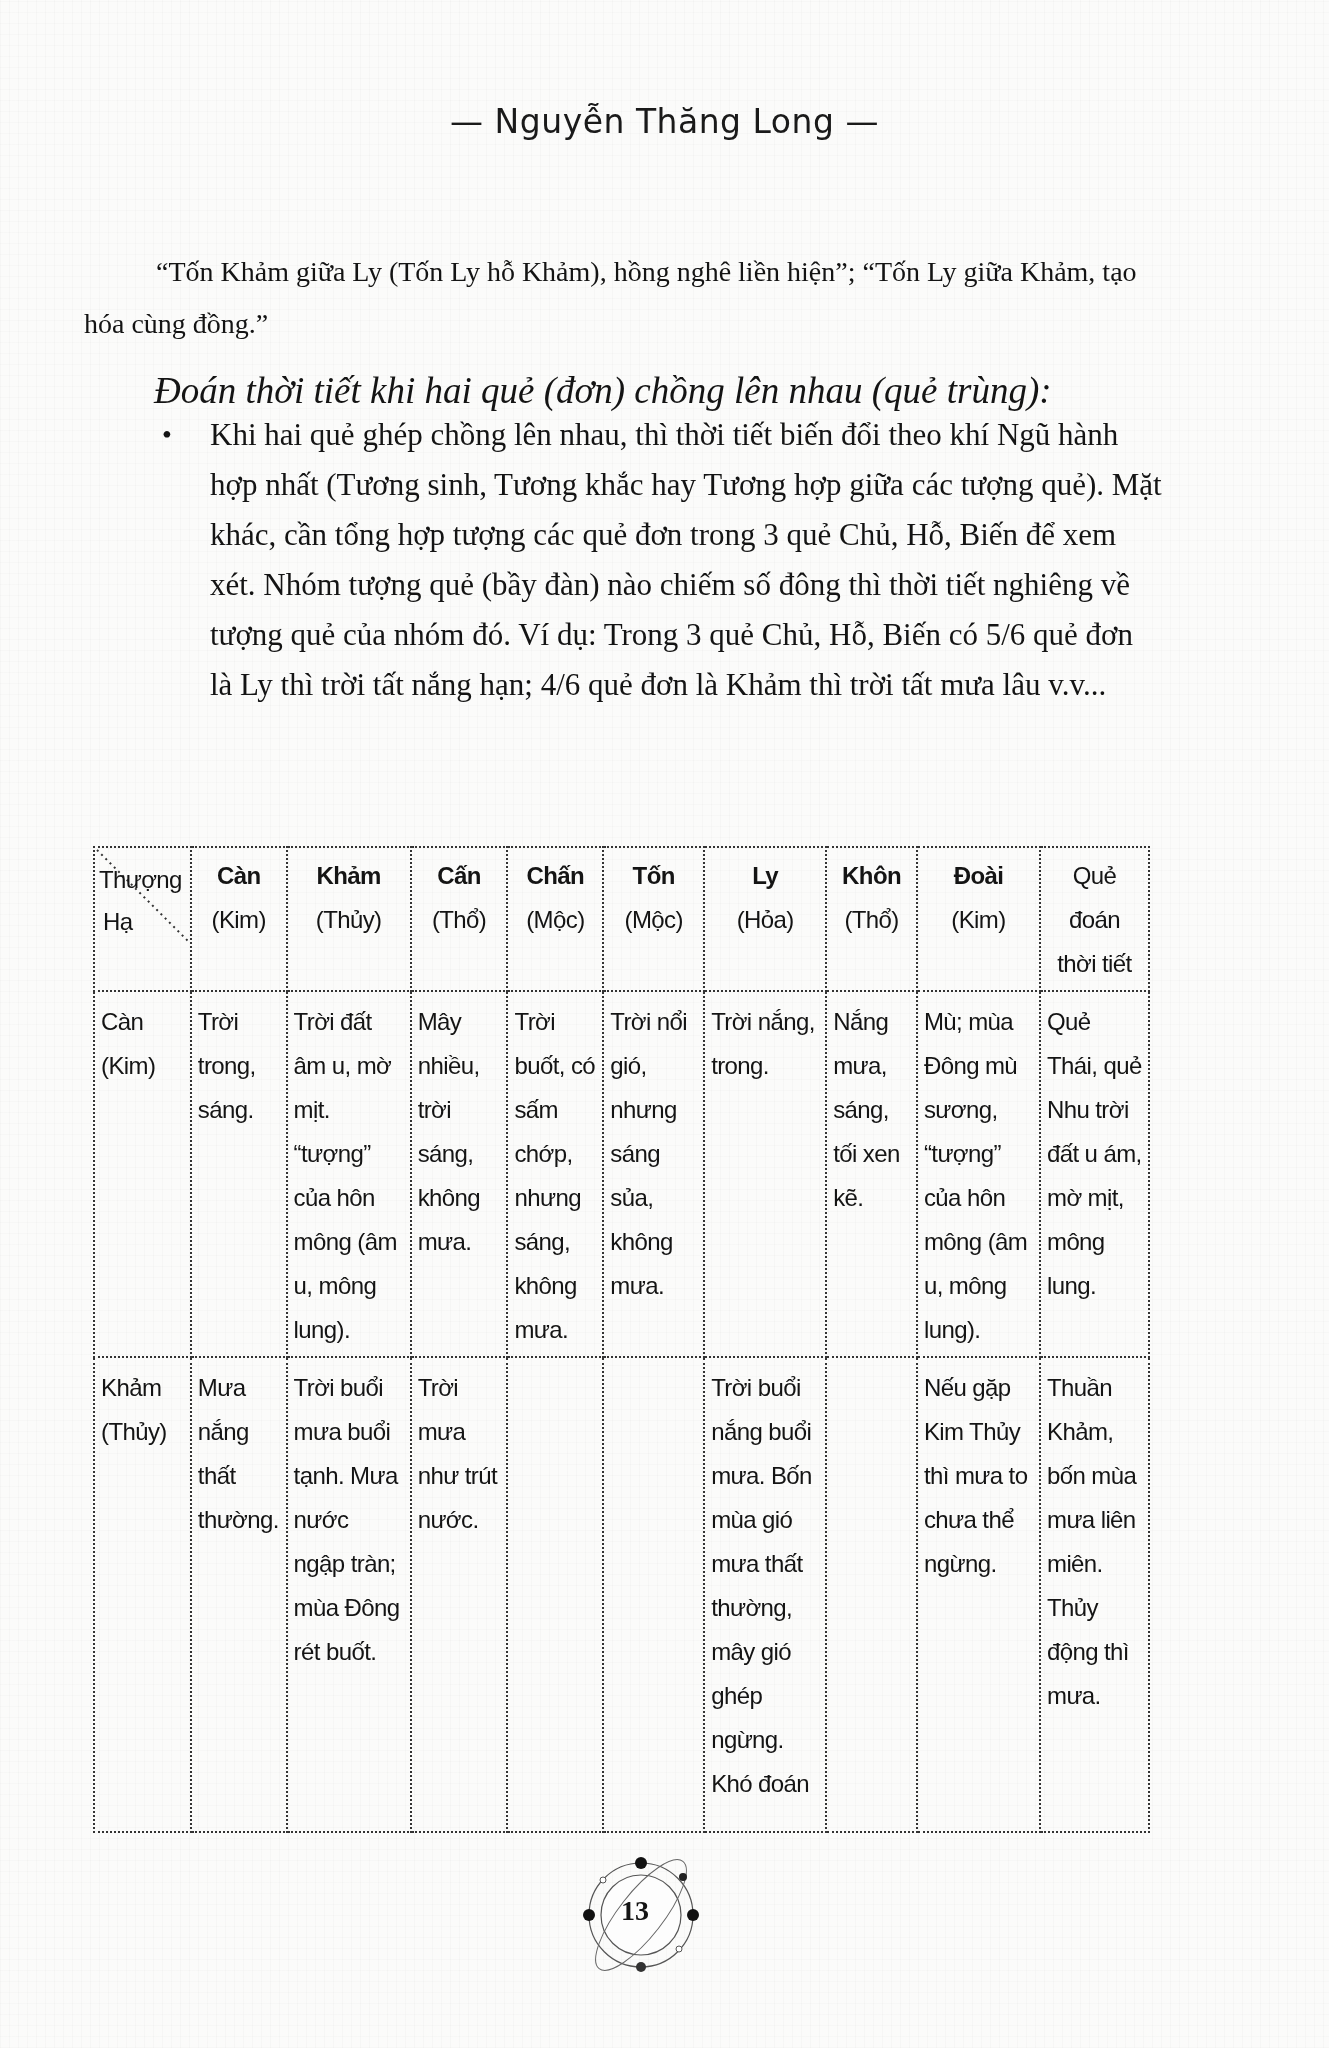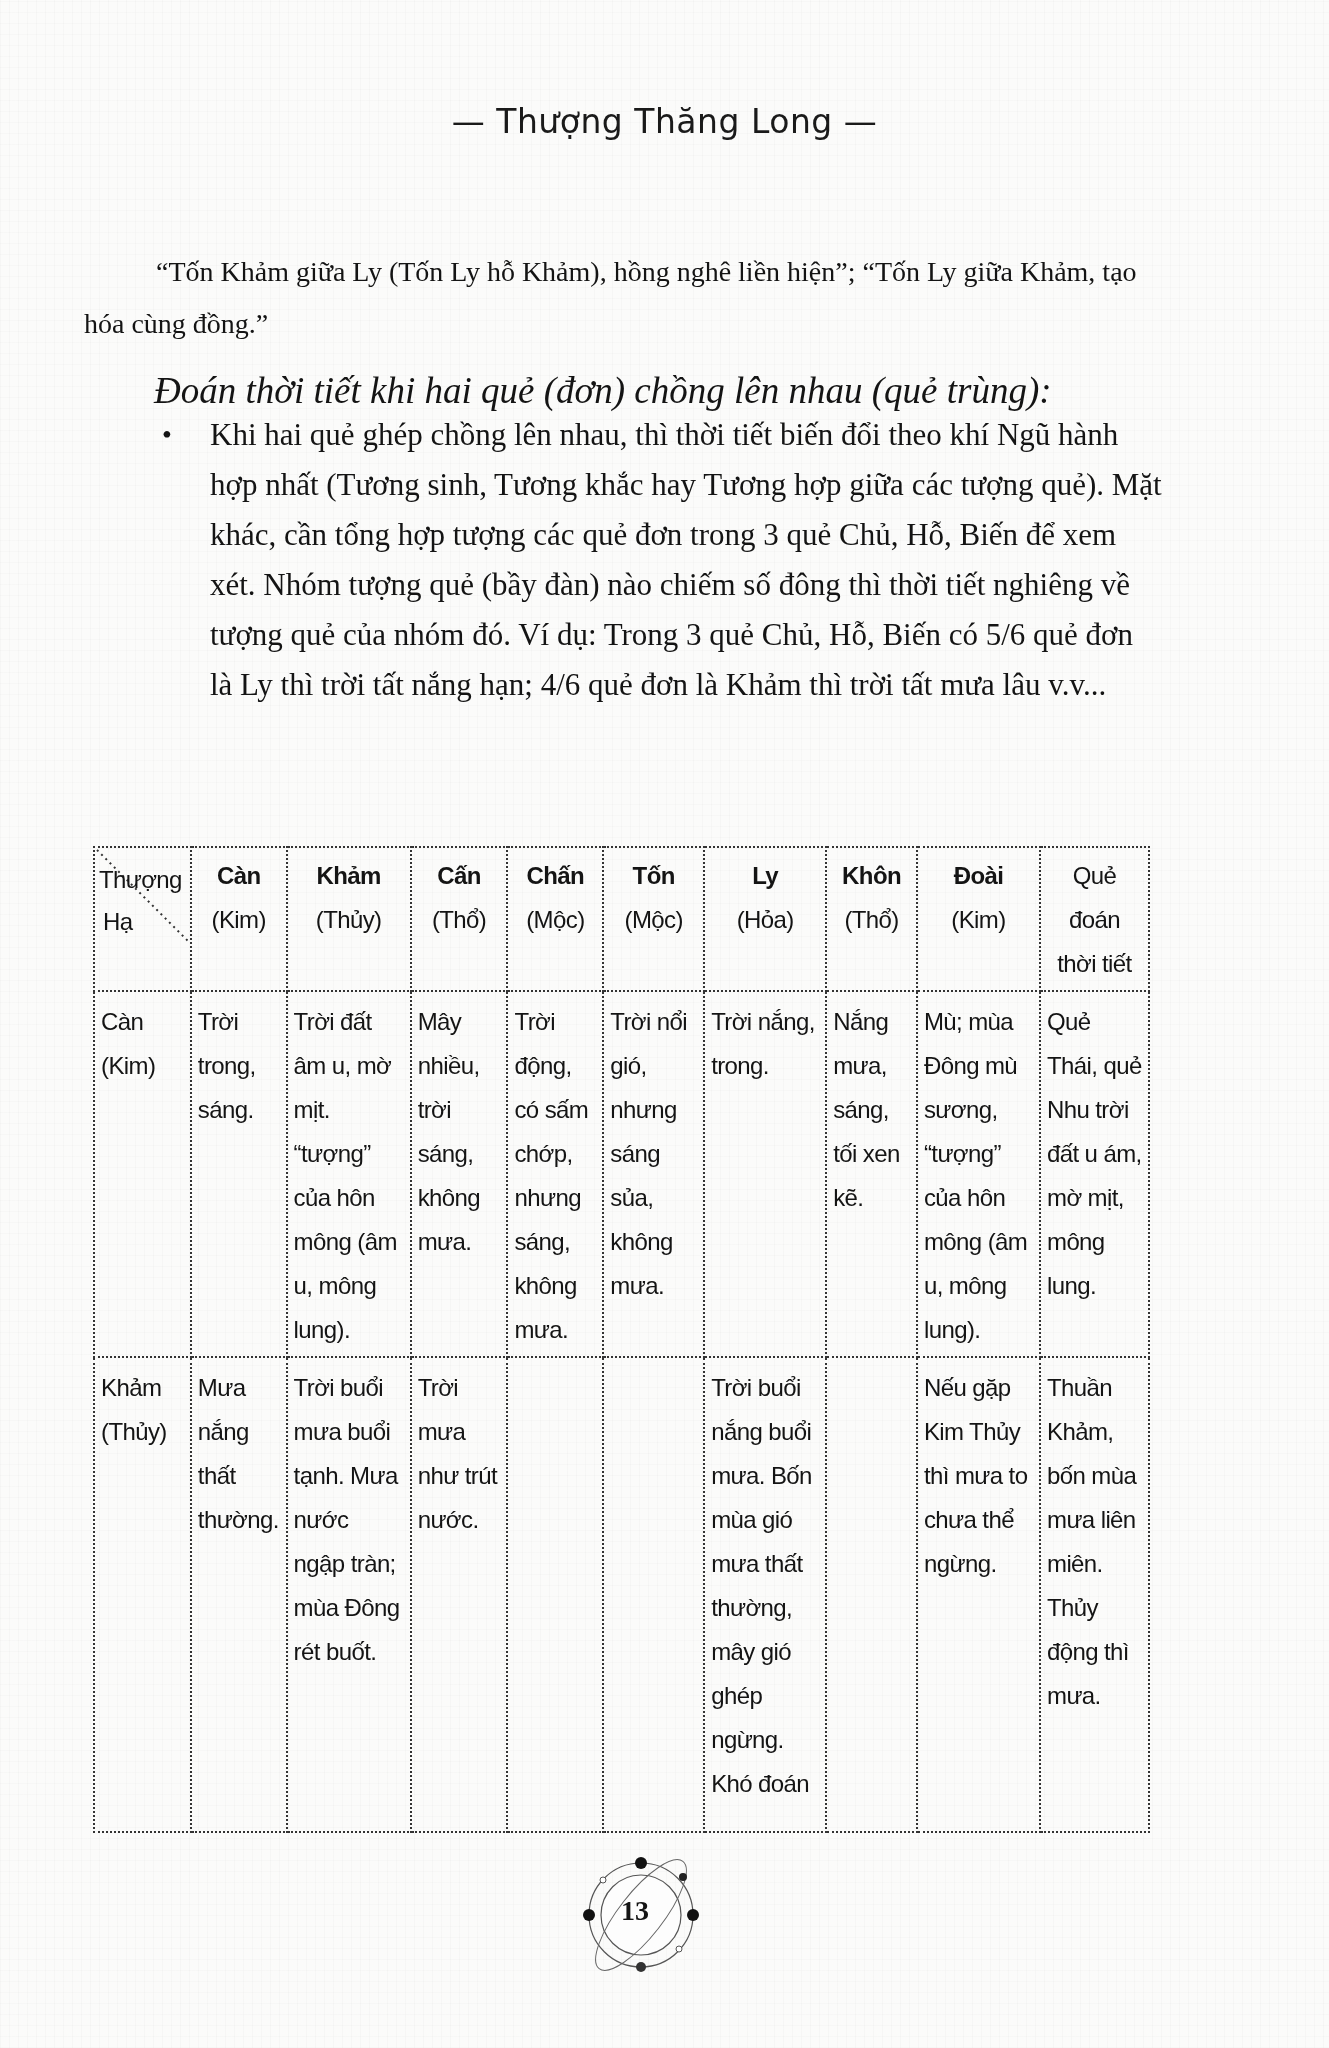"— Thượng Thăng Long —" div.running-head { text: Thượng -> Nguyễn }
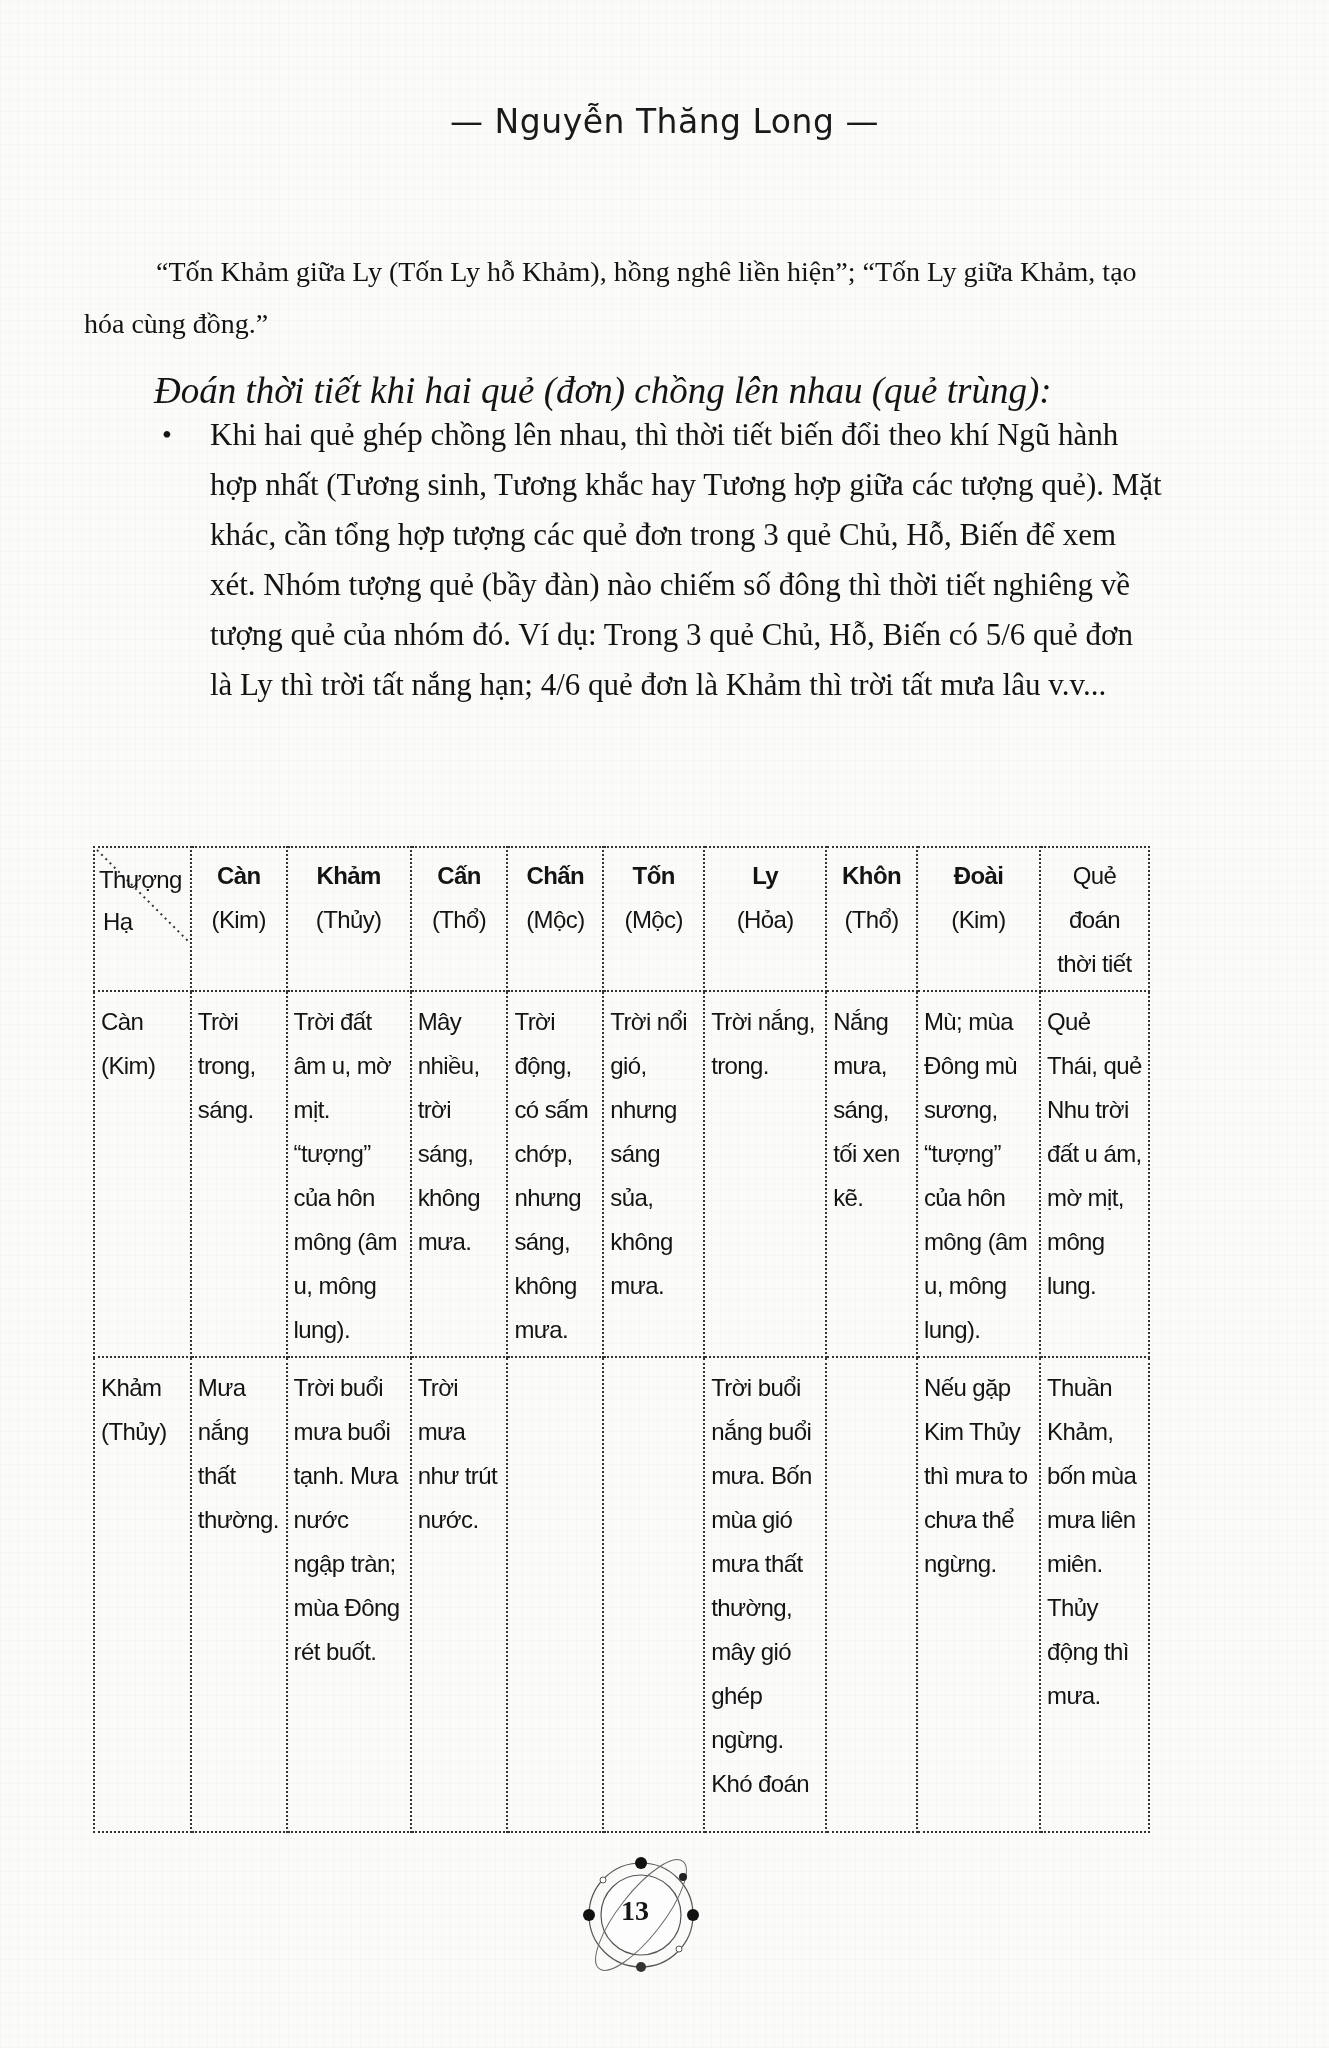"Trời động, có sấm chớp," td { text: động -> buốt }
